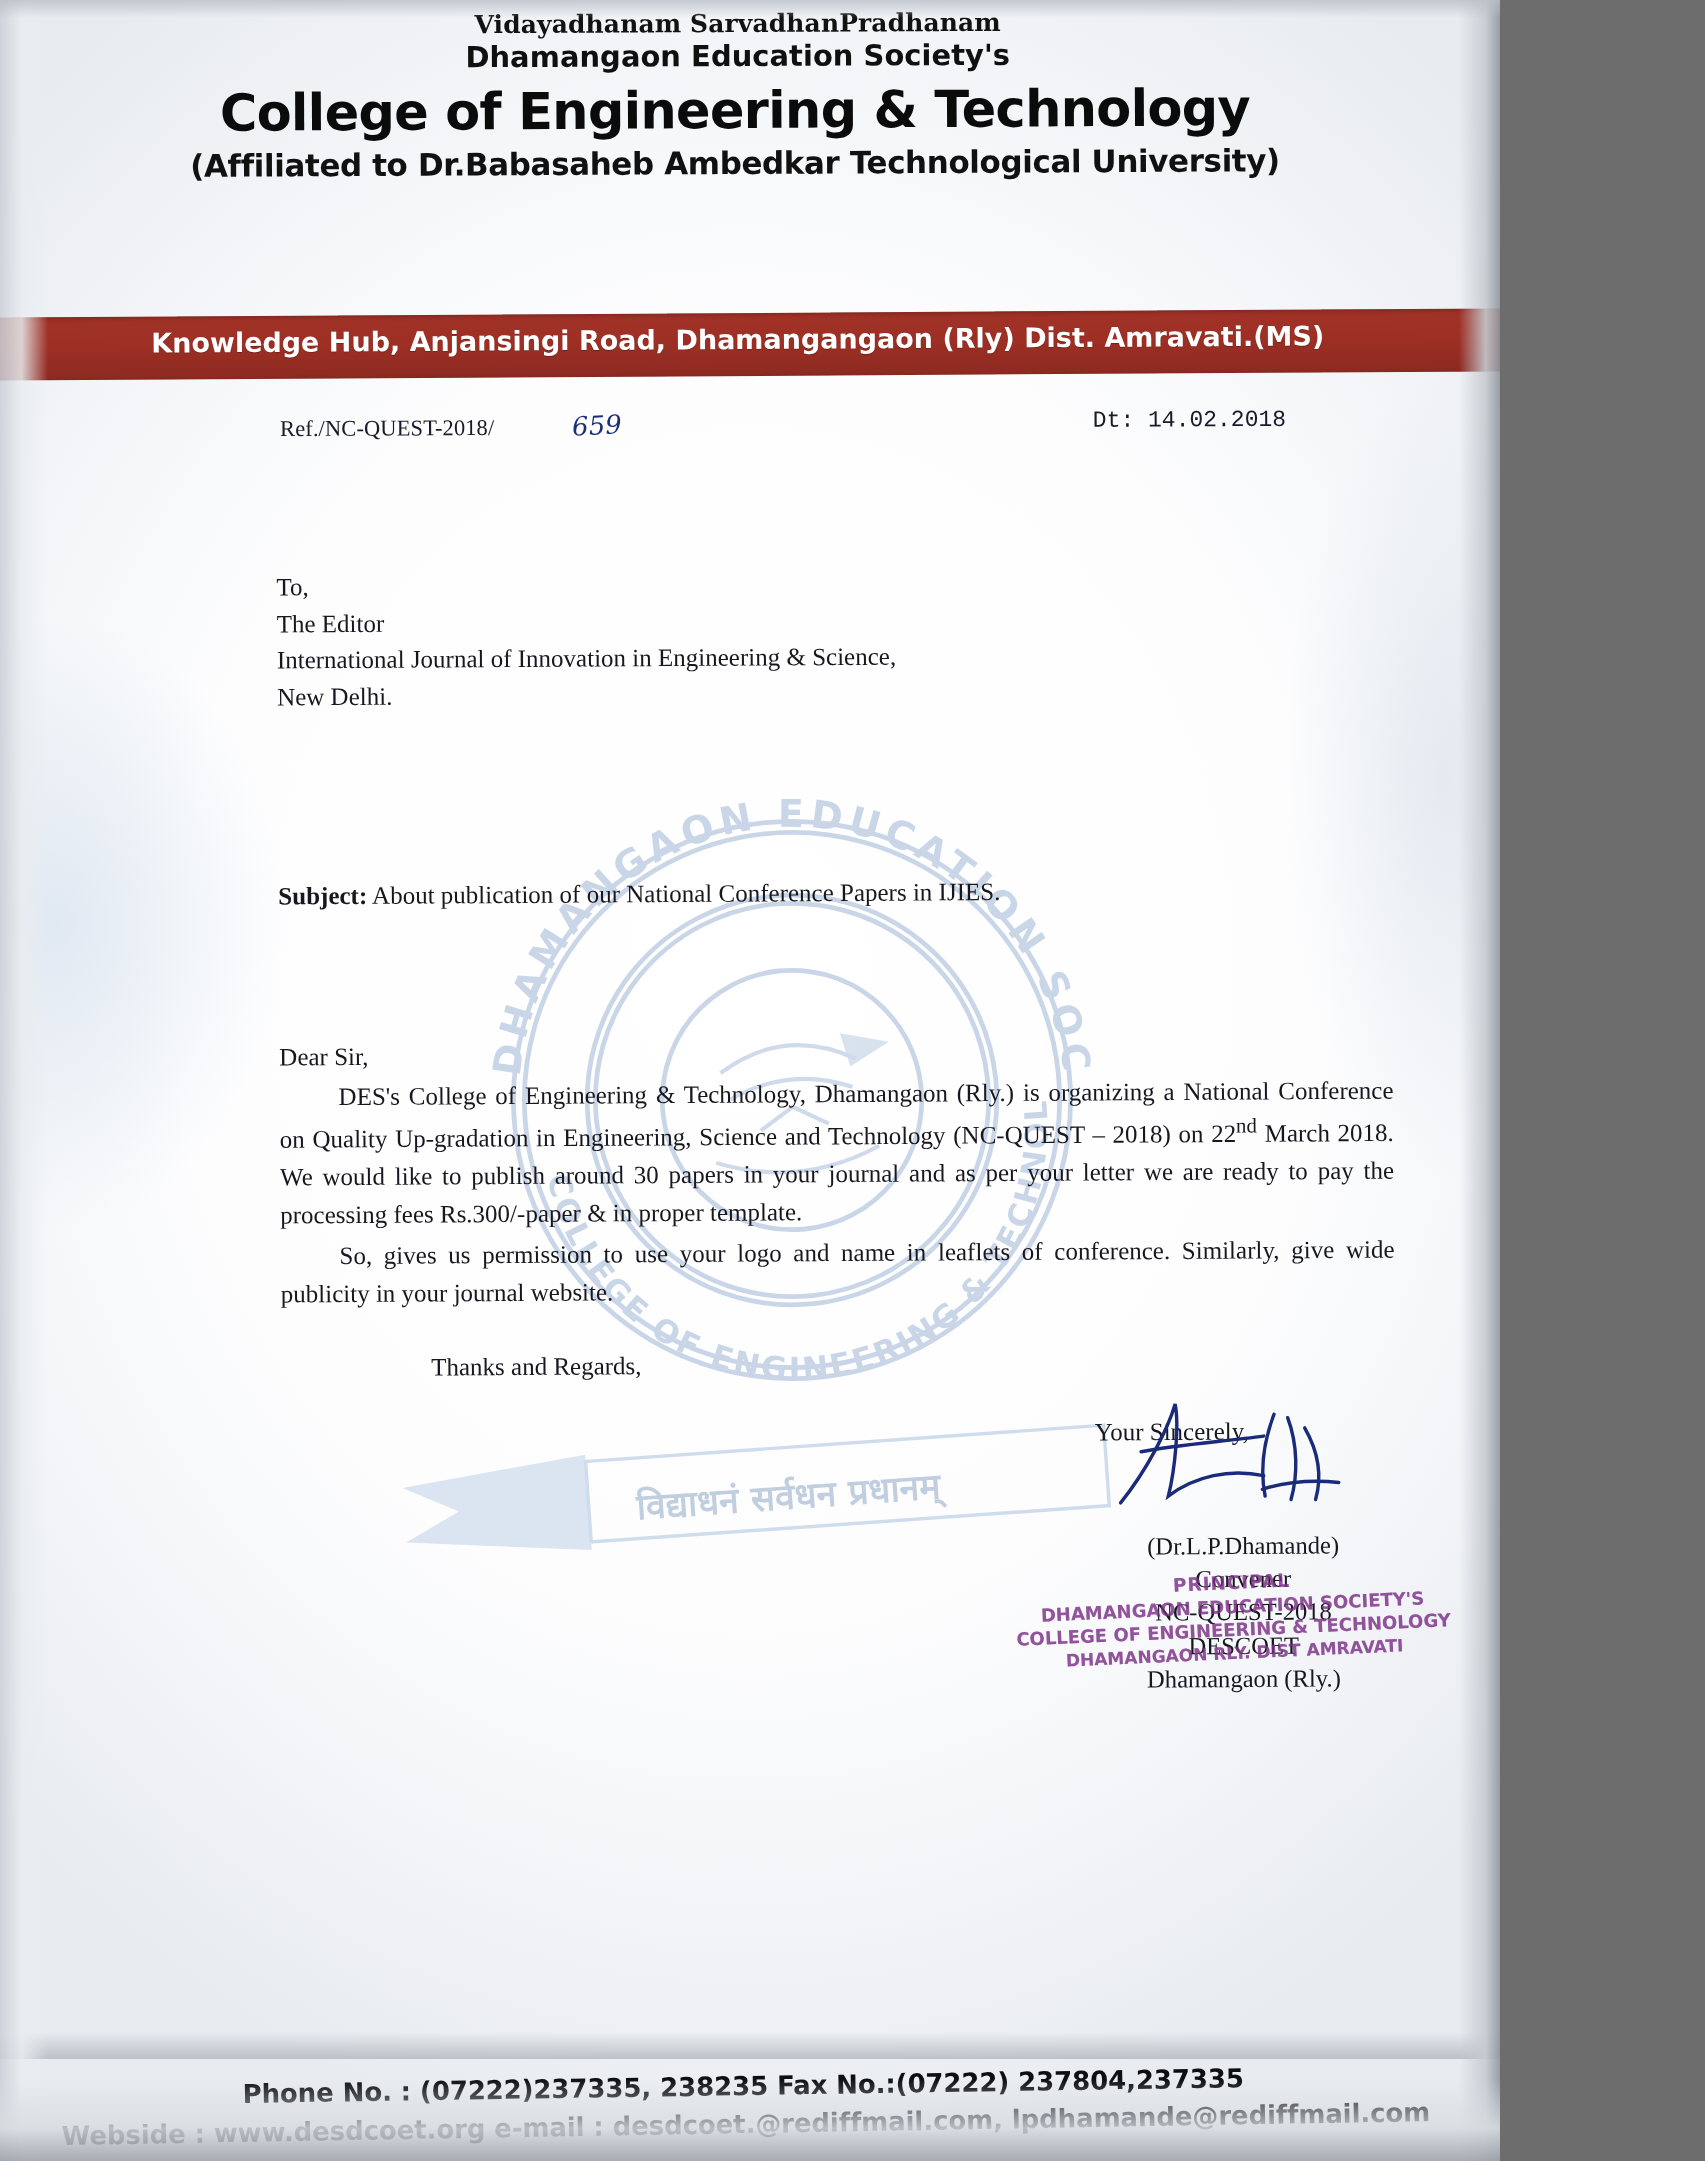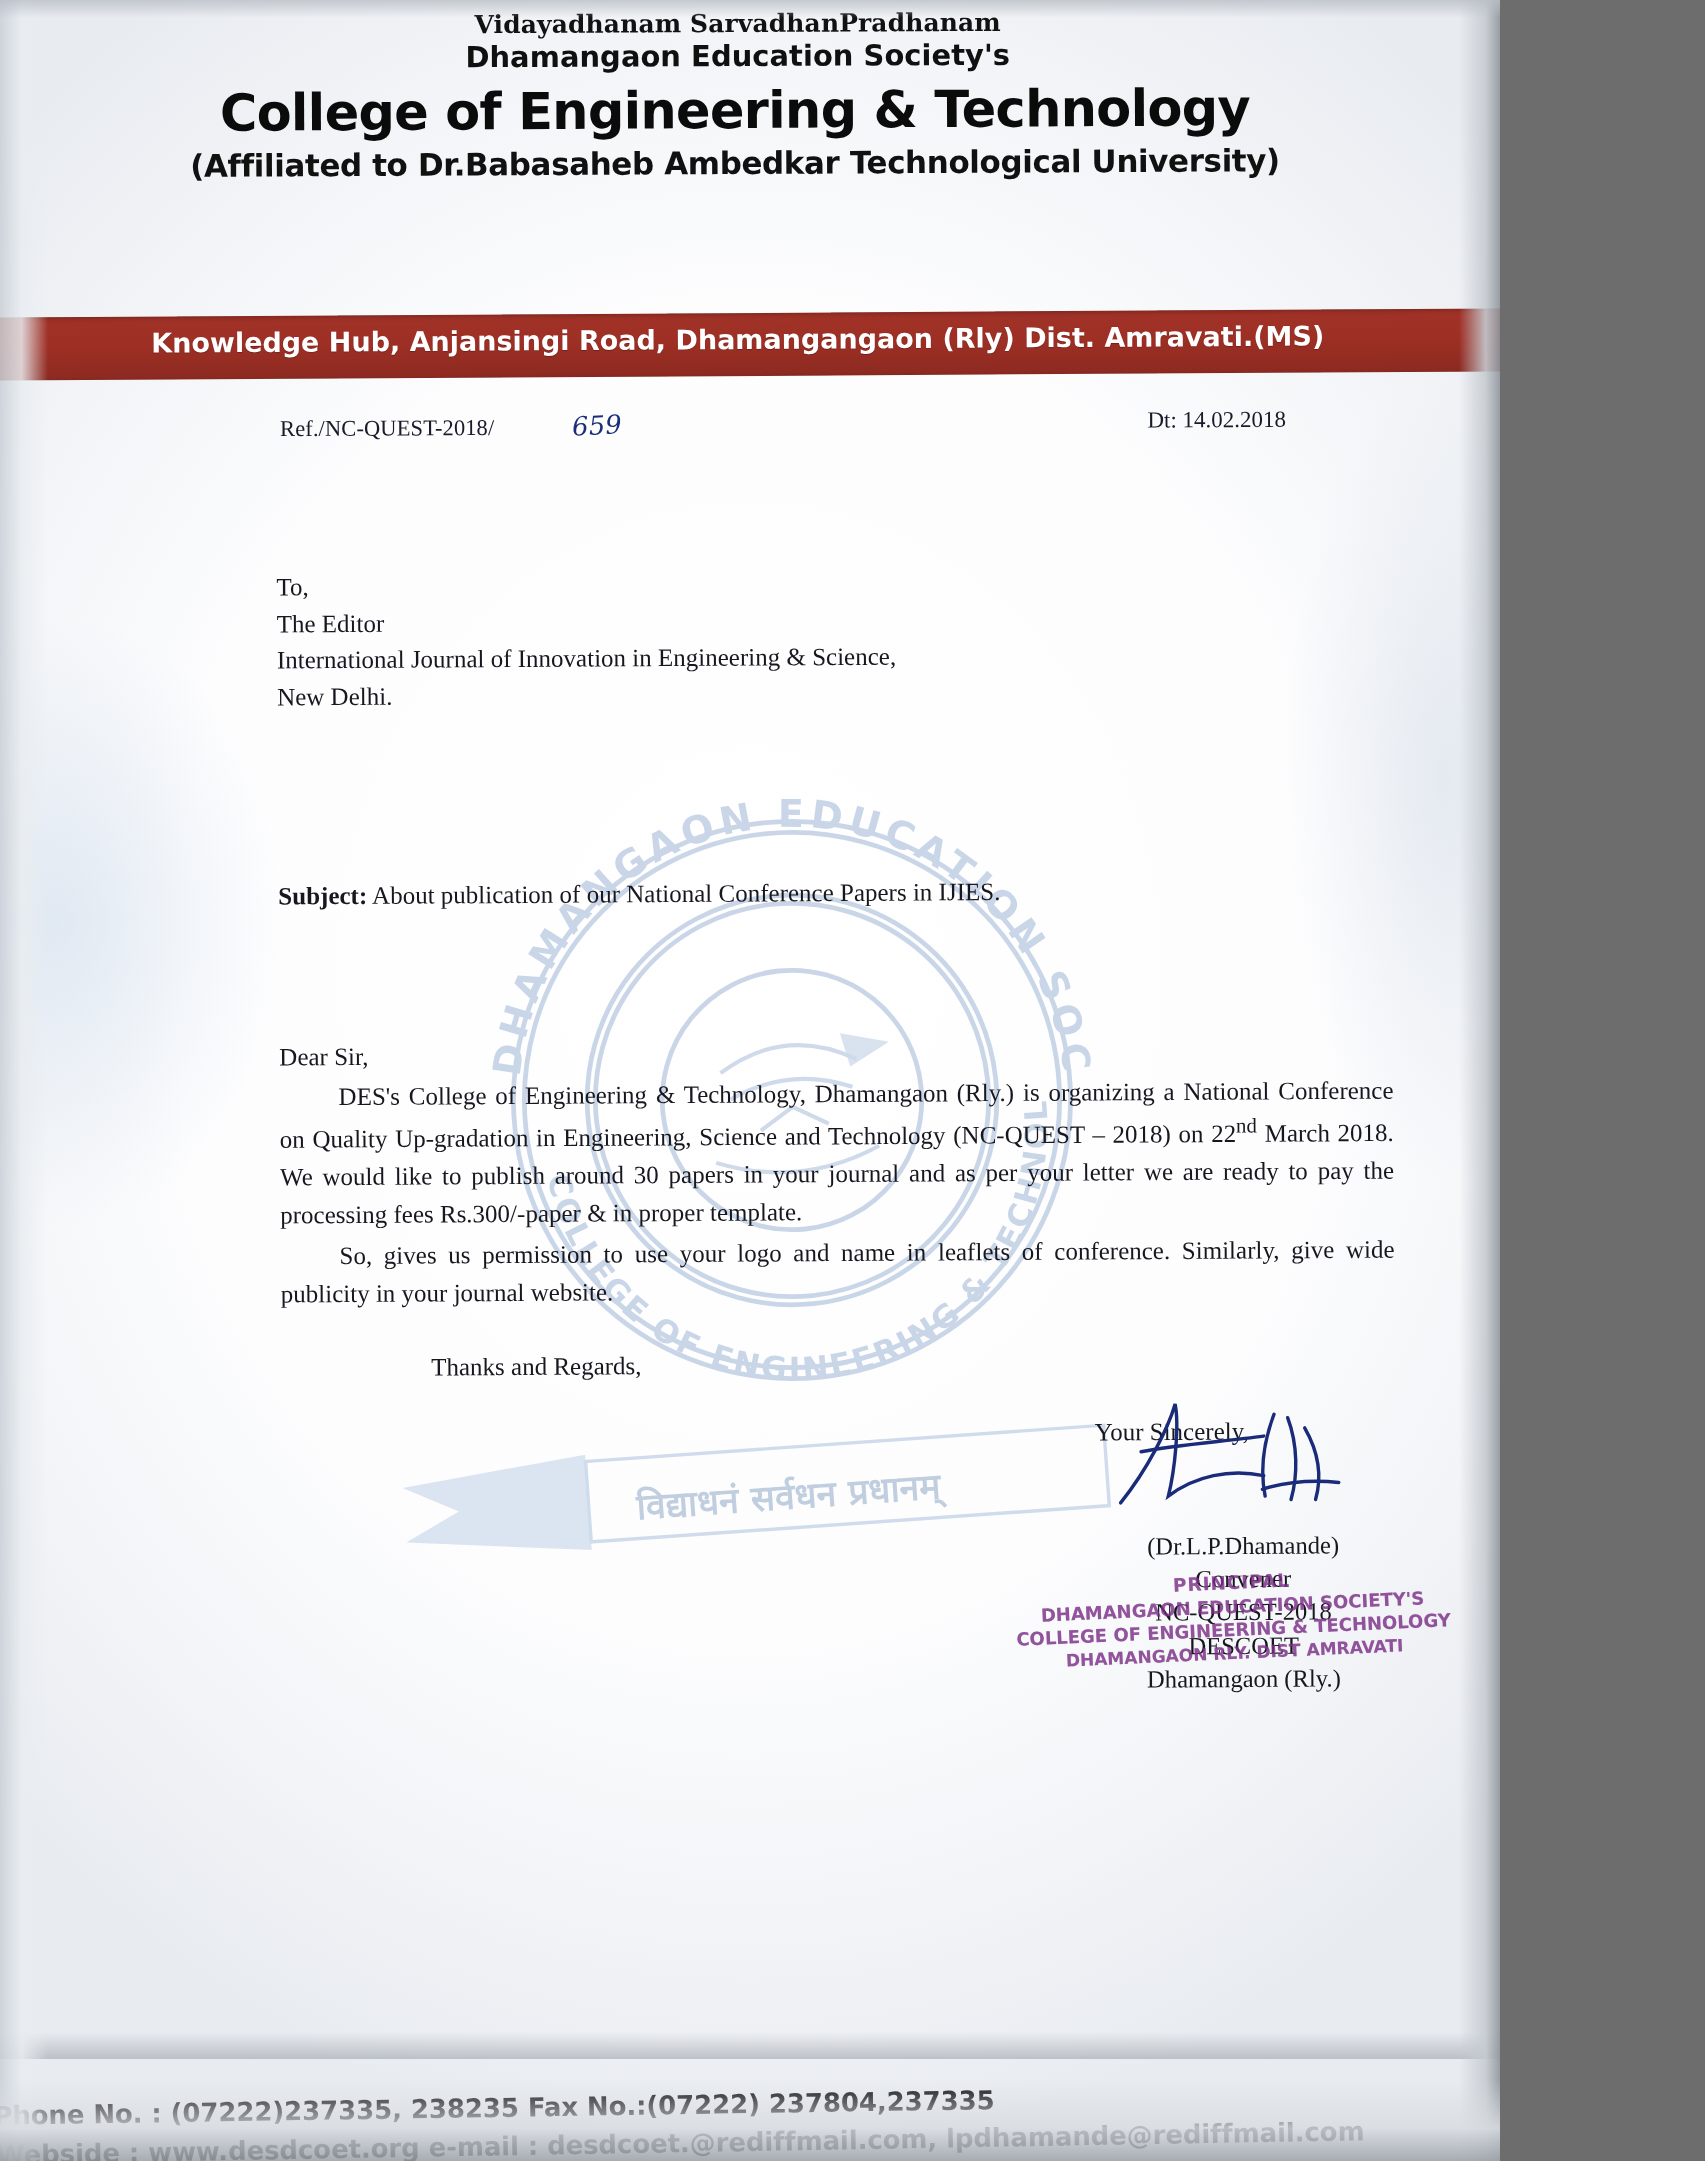"Dt: 14.02.2018" .ref-date { font-family: Liberation Serif, serif -> Liberation Mono, monospace }
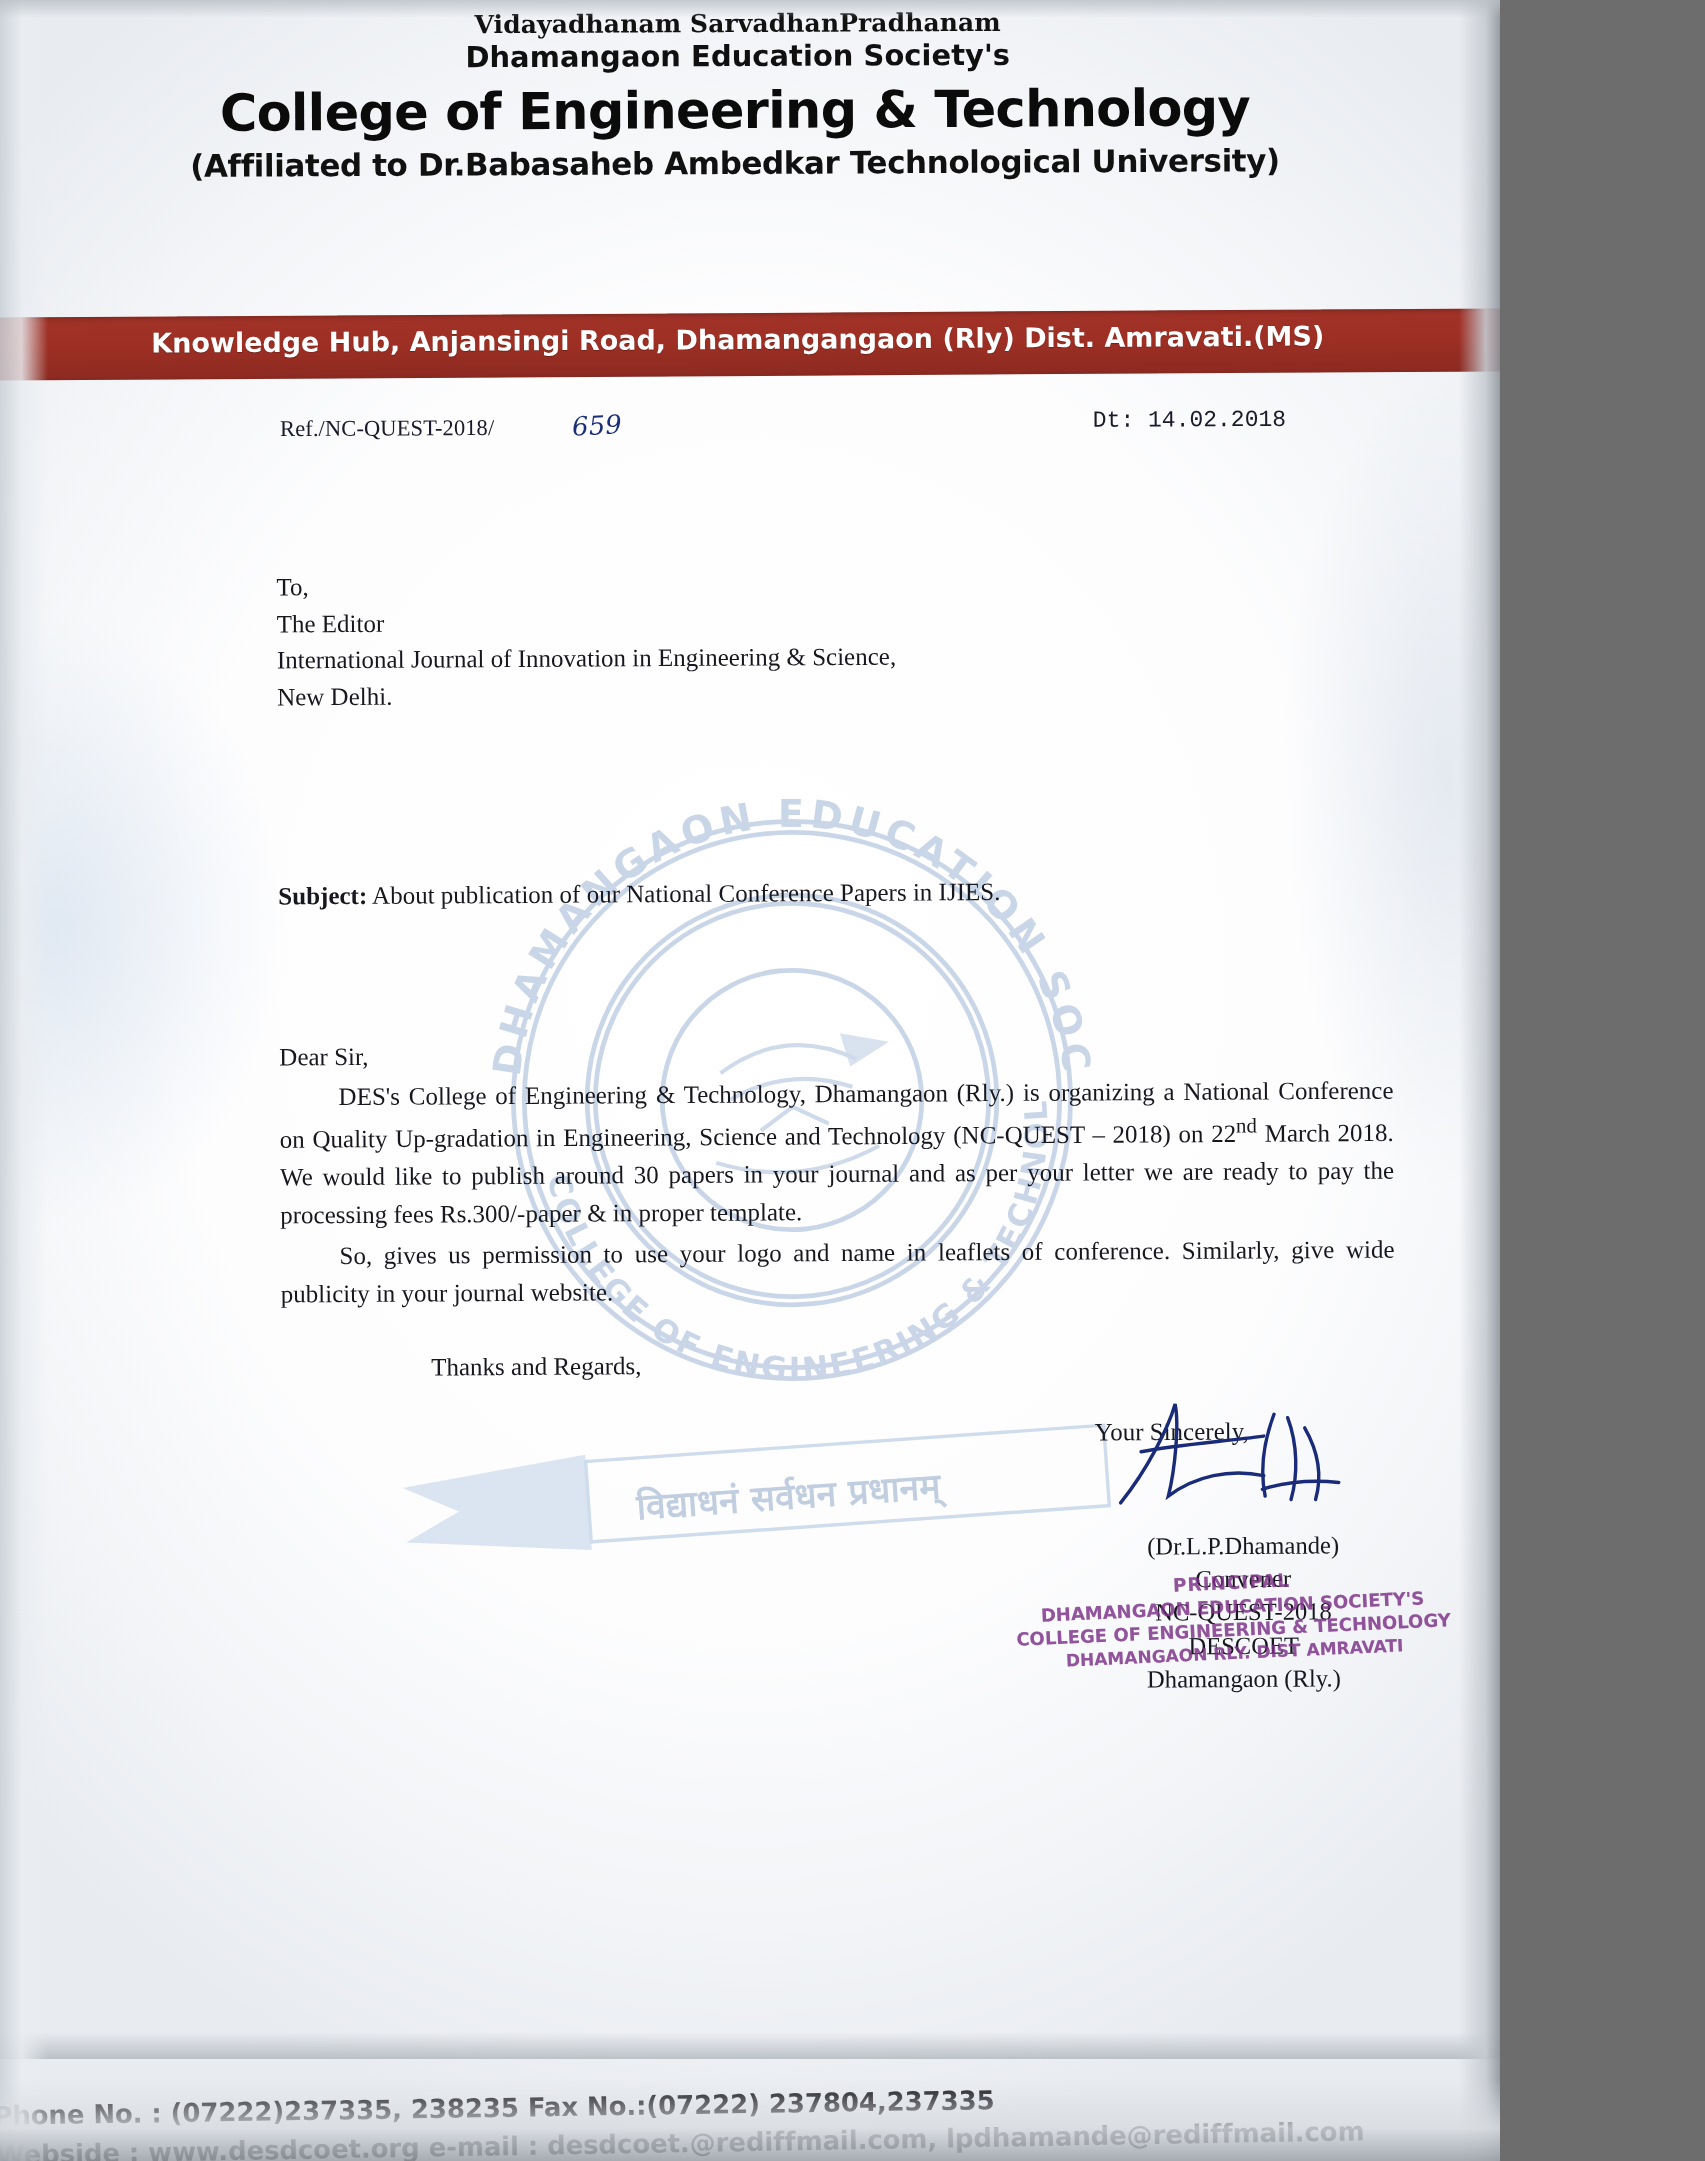"Phone No. : (07222)237335, 238235" .footer { bottom: 4px -> 22px; text-align: none -> center }
